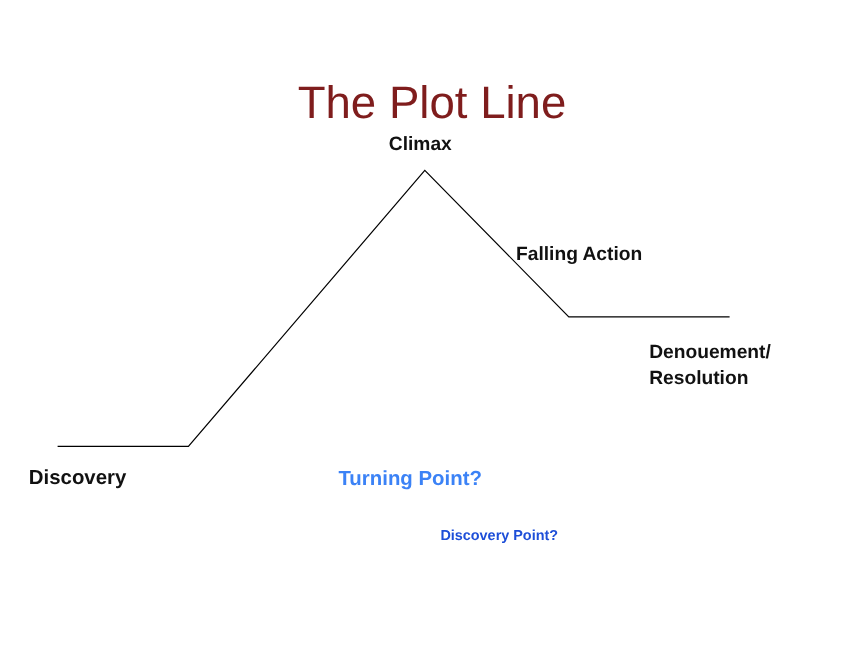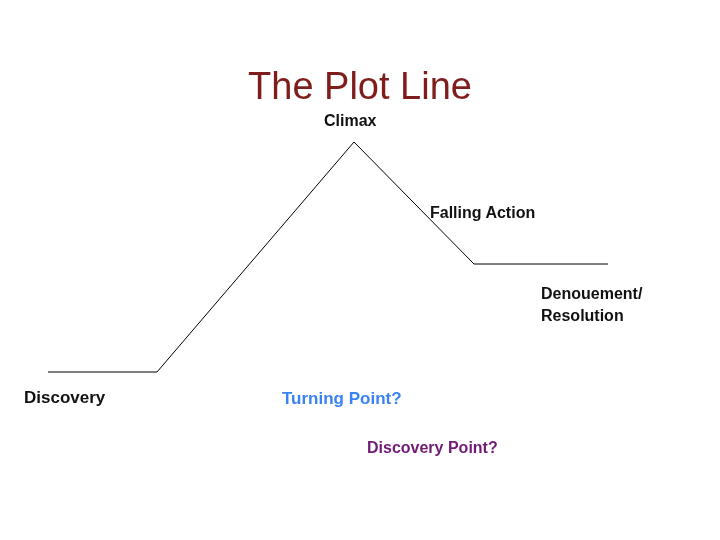"Discovery Point?" .label-discovery { color: #701a75 -> #1d4ed8; font-size: 16px -> 12px }
